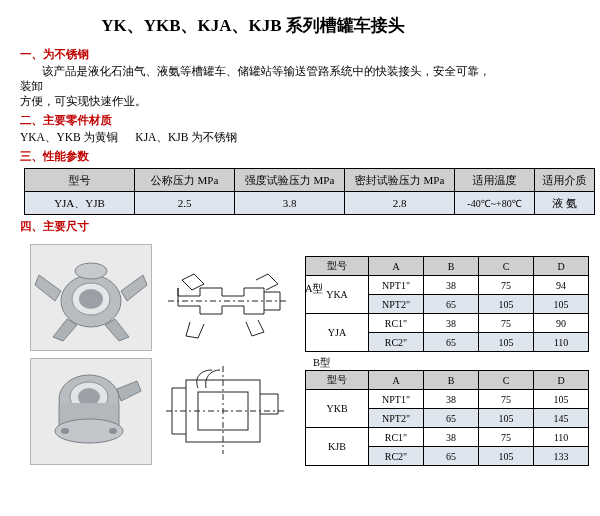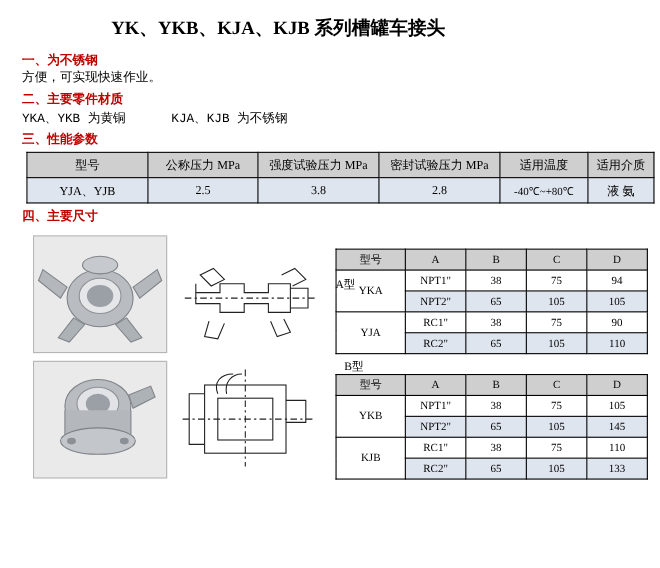"该产品是液化石油气、液氨等槽罐车、储罐站等输送管路系统中的快装接头，安全可靠，装" span.indent { html: none -> <span>该产品是液化石油气、液氨等槽罐车、储罐站等输送管路系统中的快装接头，安全可靠，装卸</span> }
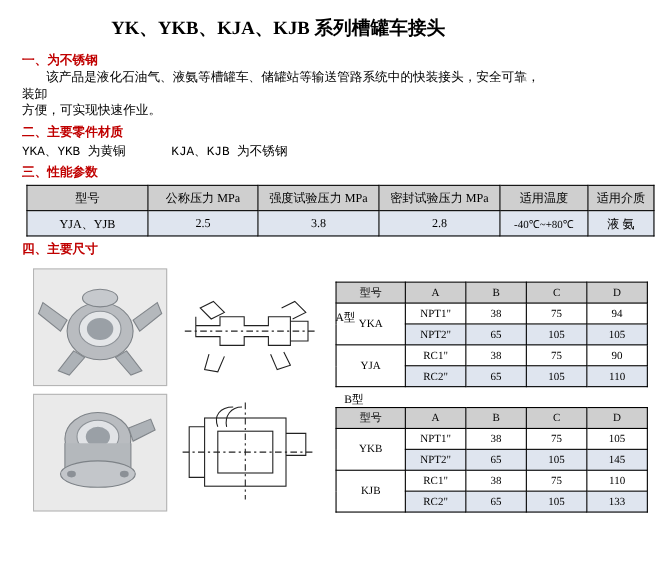"YKA、YKB 为黄铜 KJA、KJB 为不锈钢" .material-line { font-family: Liberation Mono, monospace -> Liberation Serif, serif }
